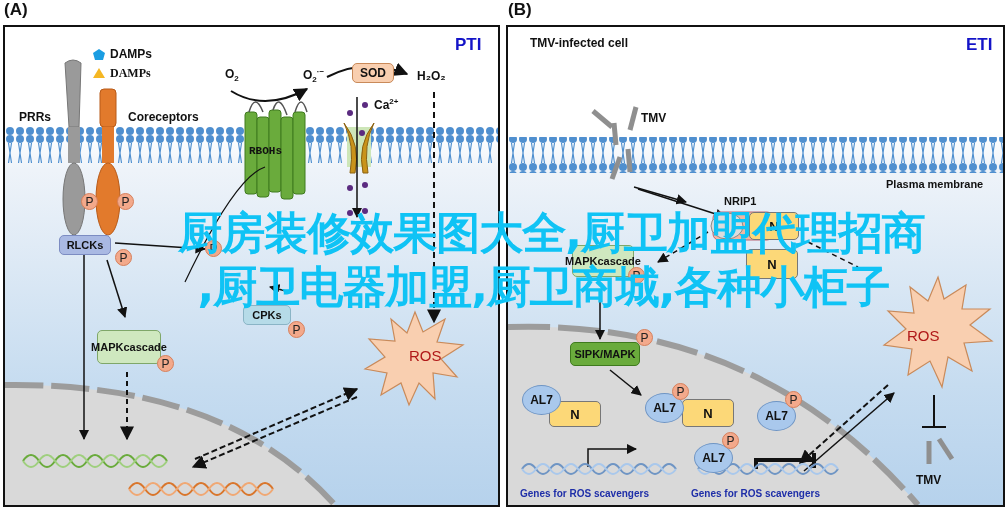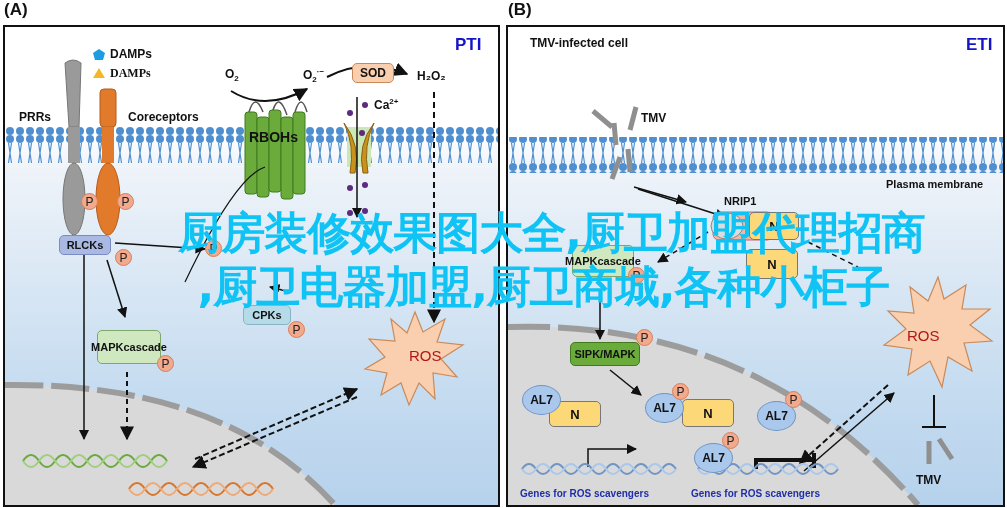"RBOHs" div.lbl { font-family: none -> Liberation Mono, monospace; font-size: 14px -> 11px; top: 102px -> 118px }
